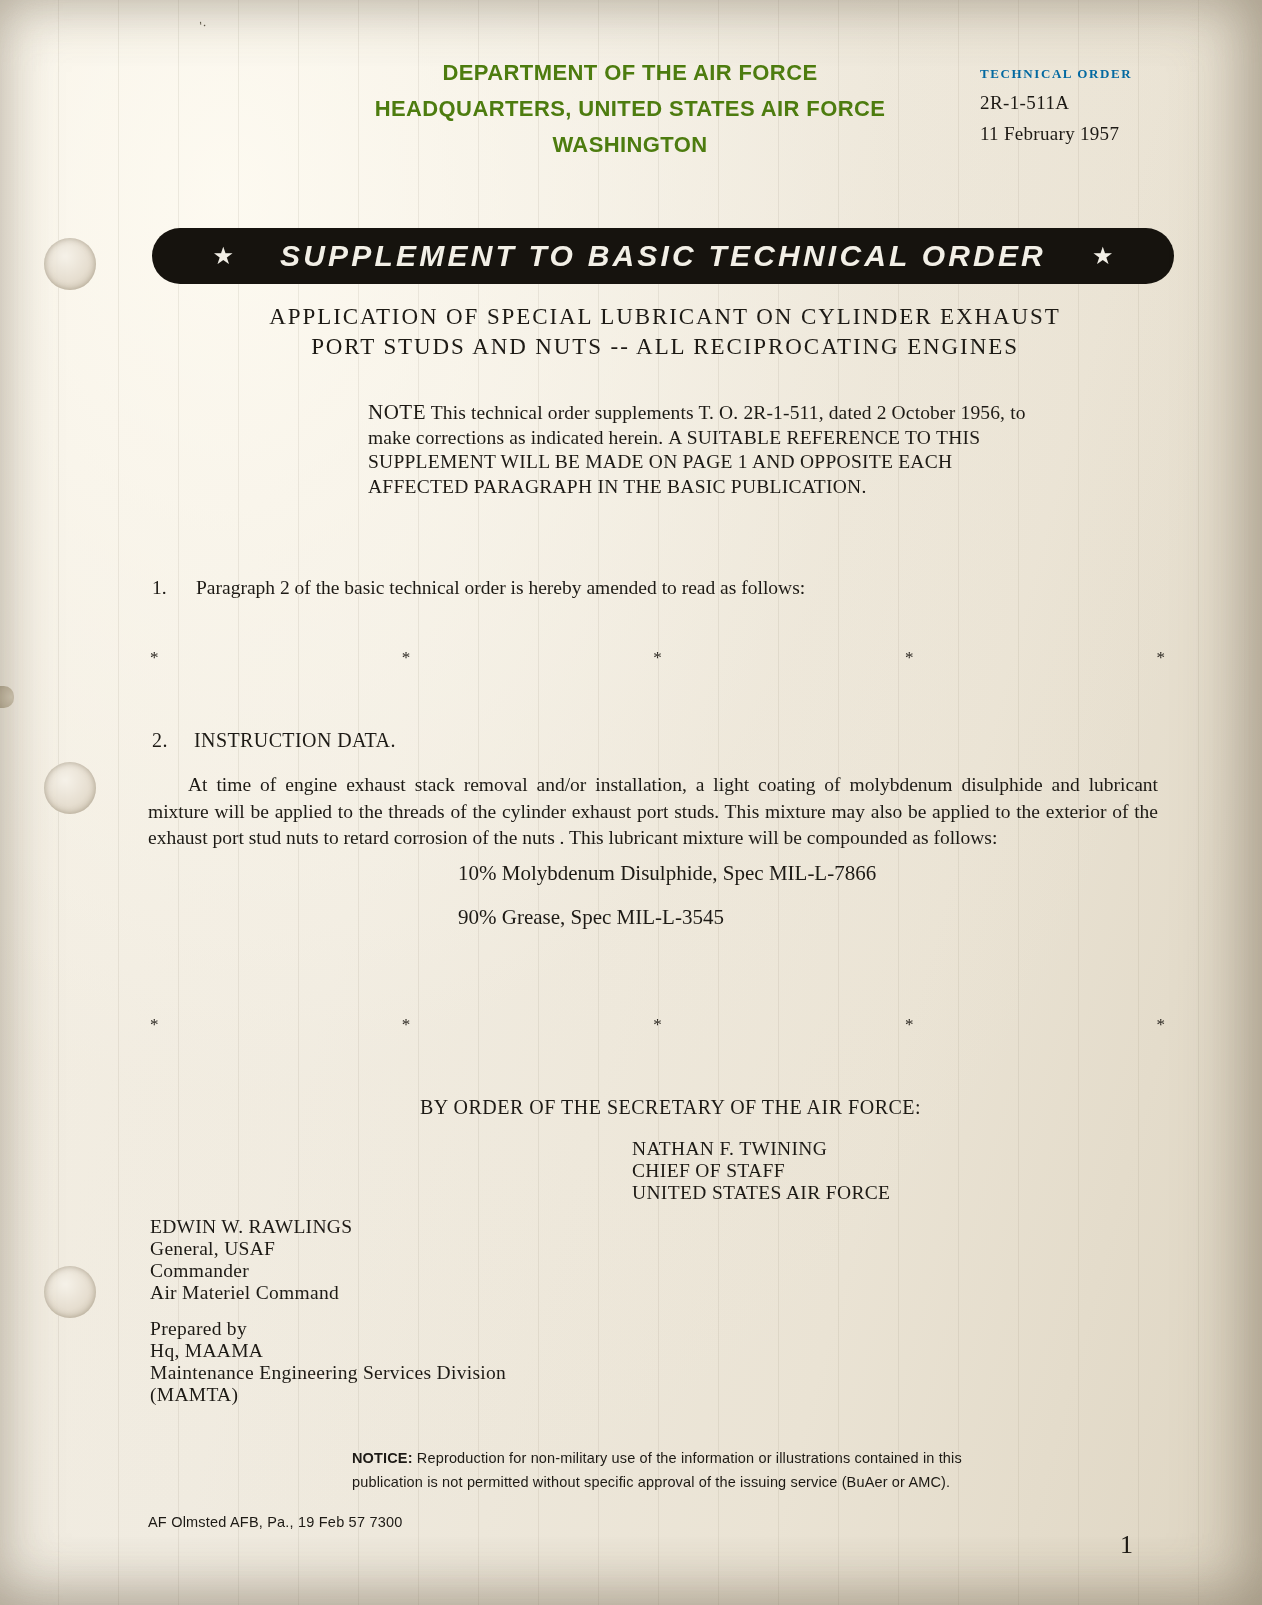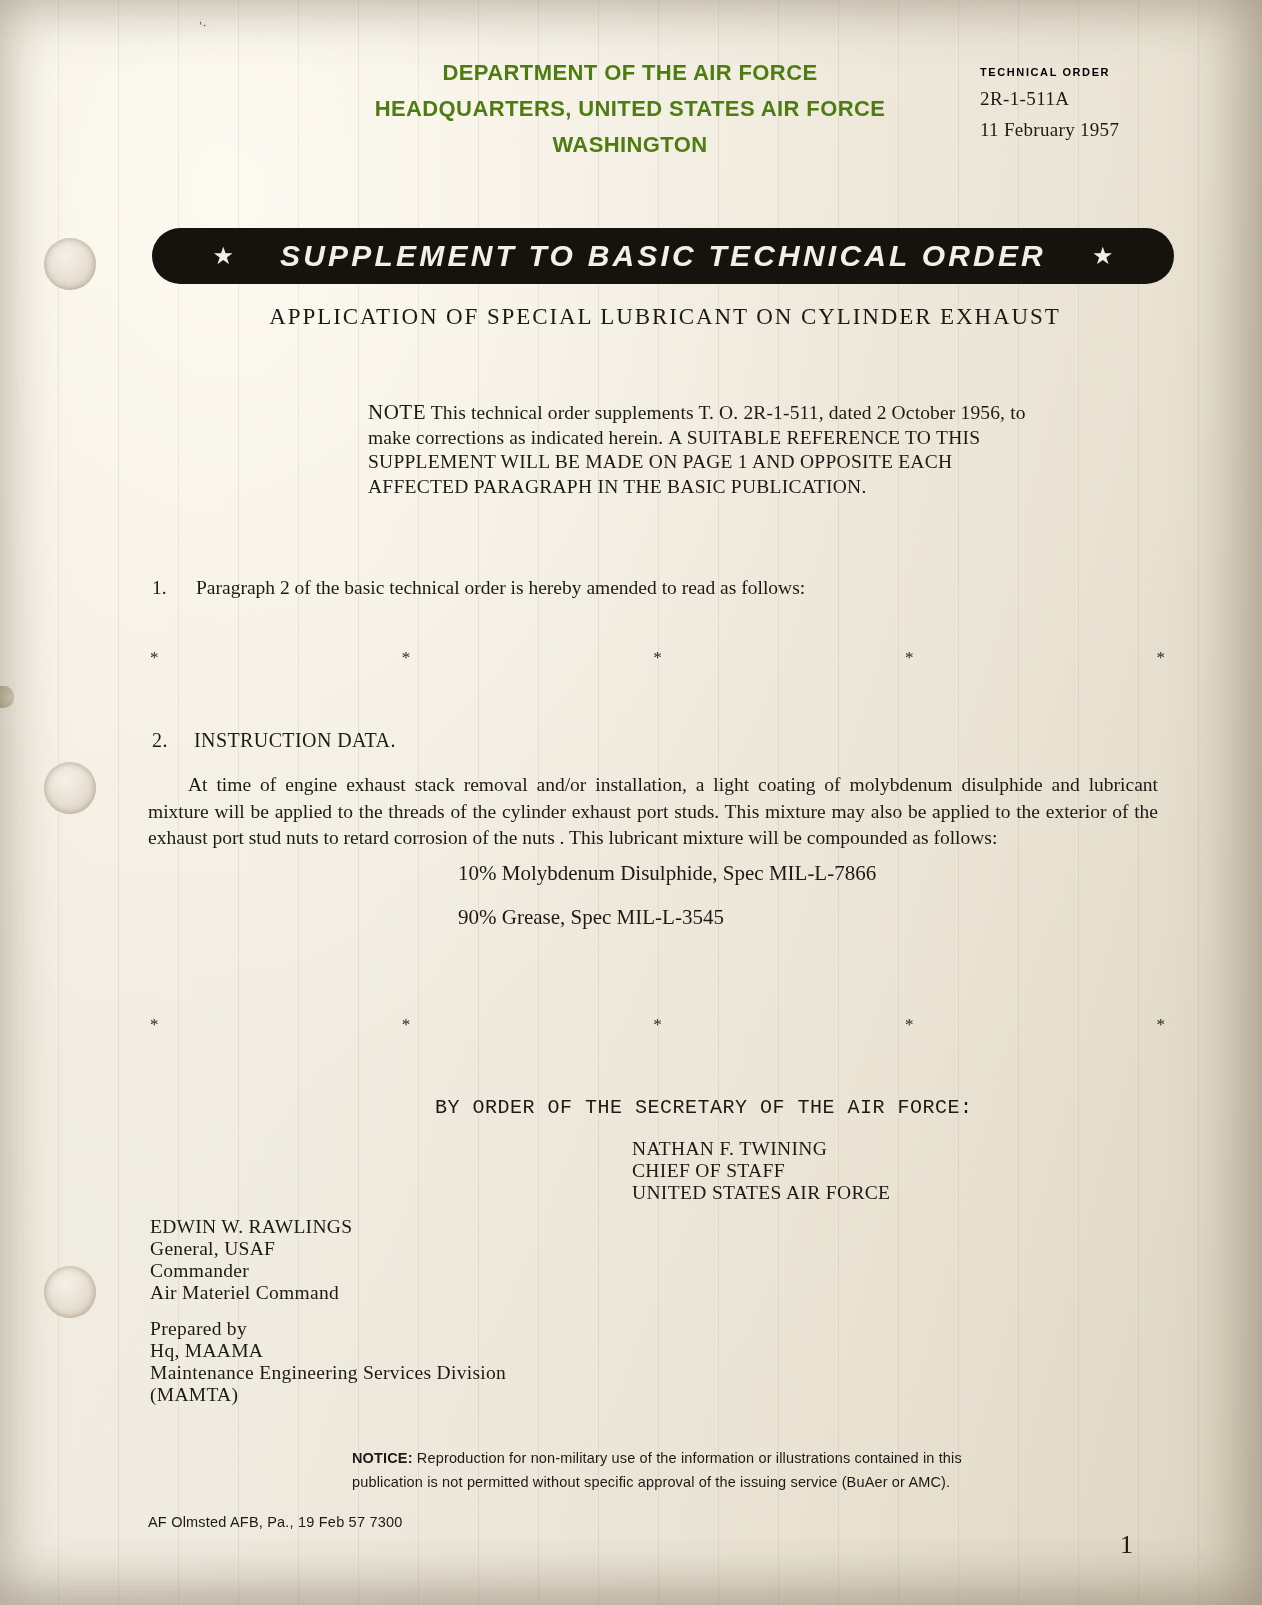"TECHNICAL ORDER" .hdr-right .to-label { color: #000000 -> #0369a1; font-family: Liberation Sans, sans-serif -> Liberation Serif, serif; font-size: 11px -> 13px }
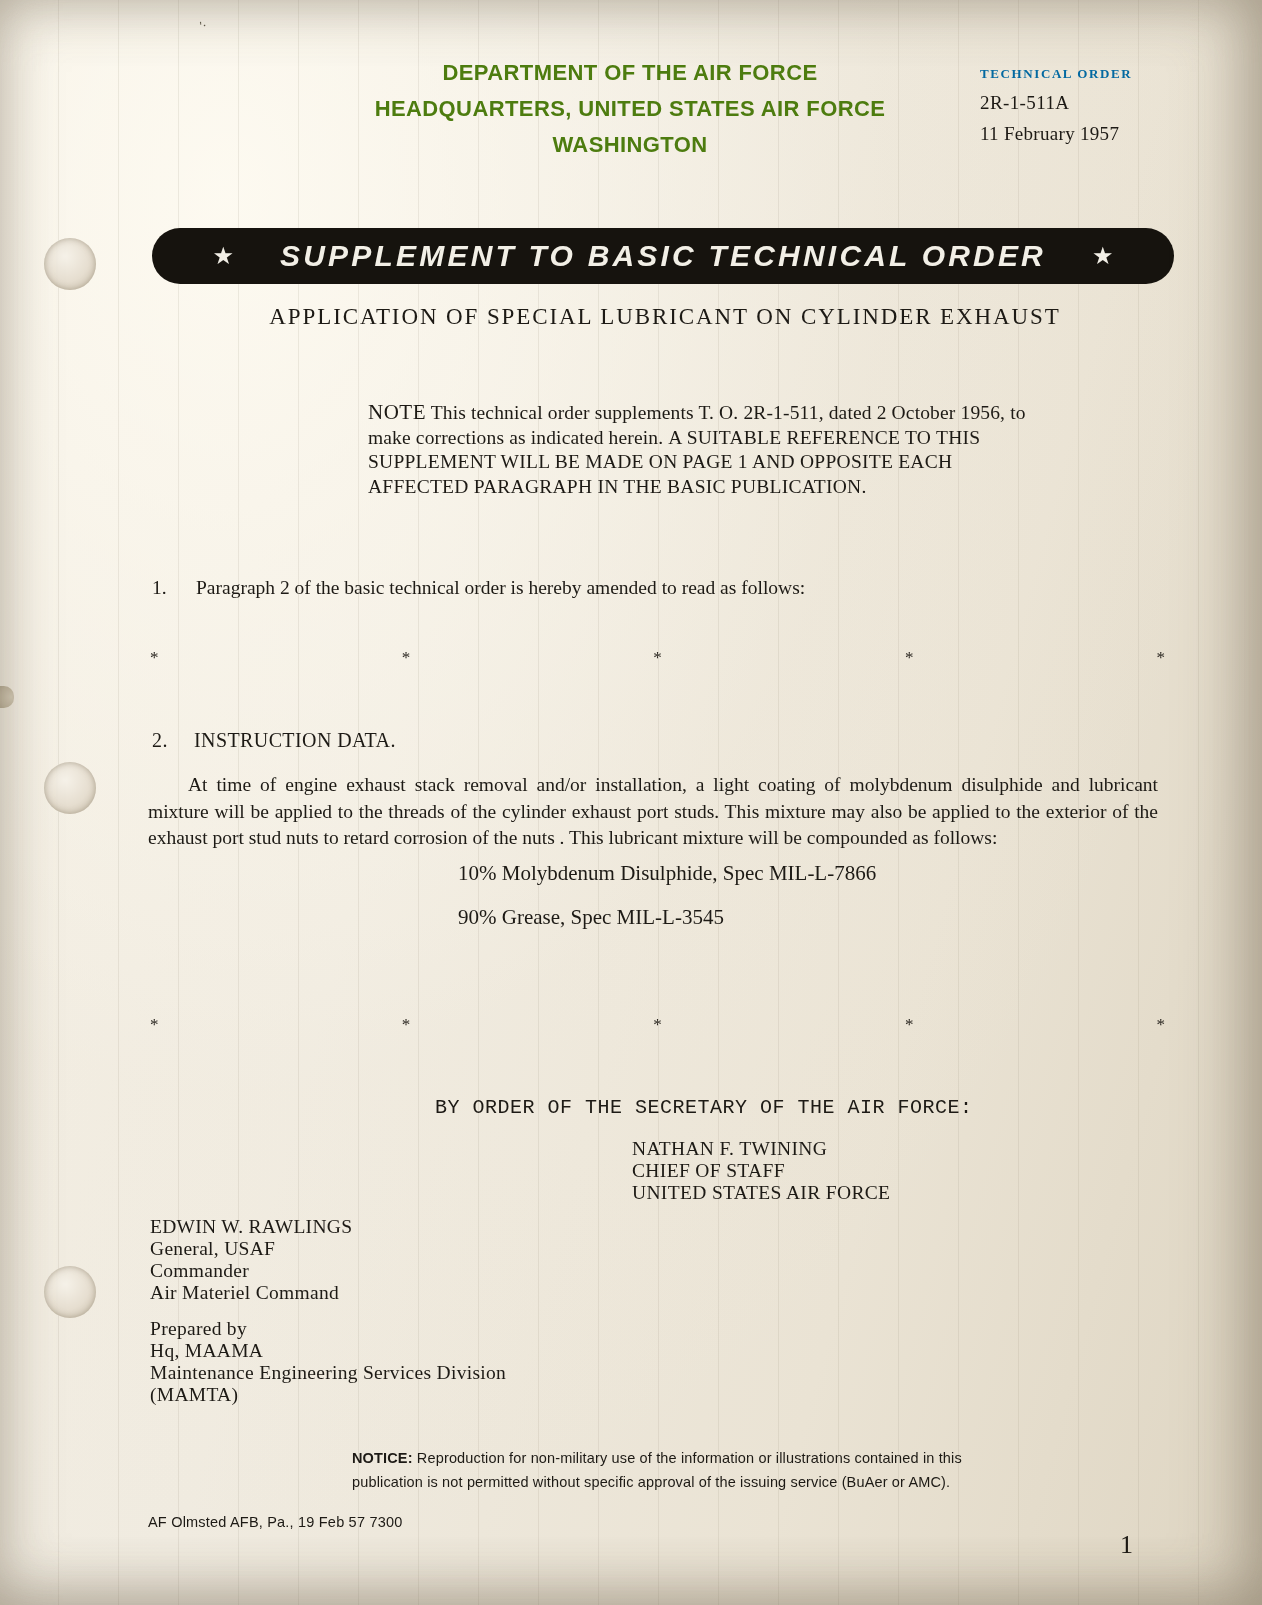"PORT STUDS AND NUTS --" div { html: none -> <div>PORT STUDS AND NUTS -- ALL RECIPROCATING ENGINES</div> }
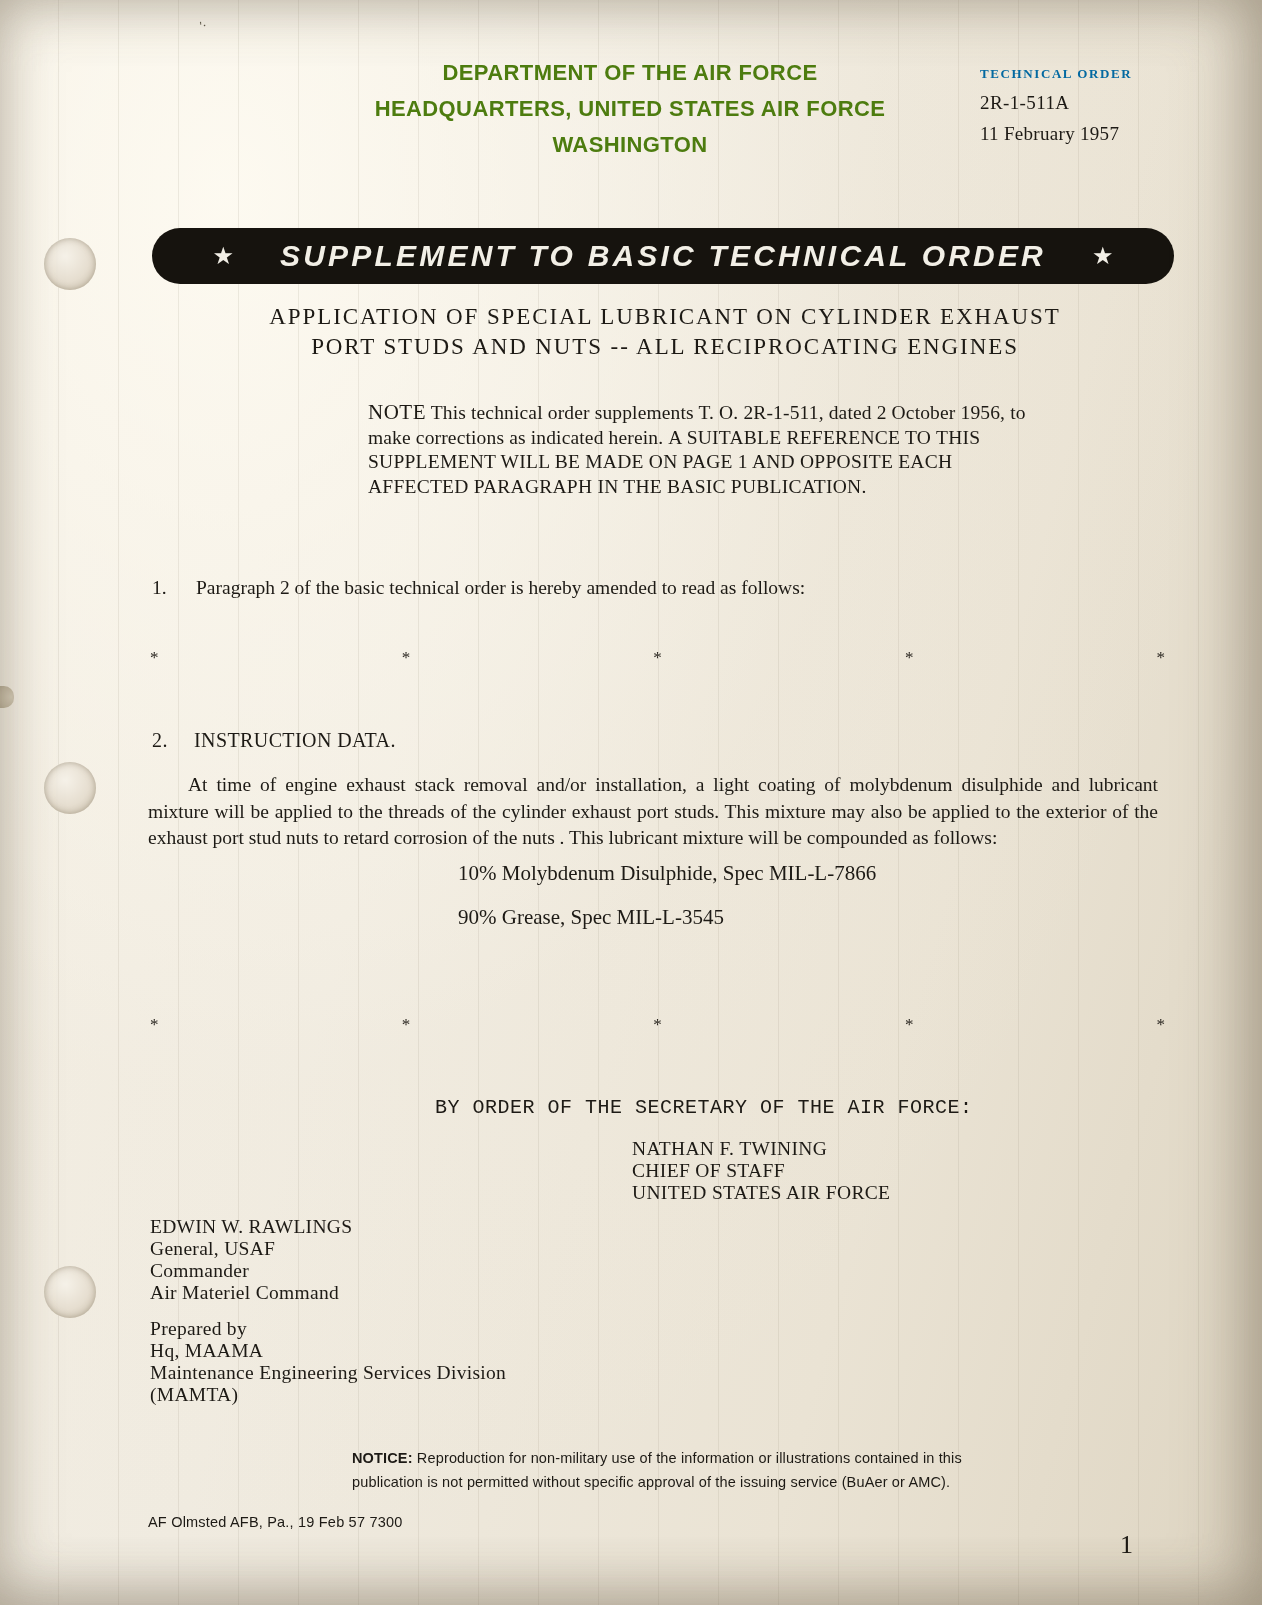"BY ORDER OF THE SECRETARY" .by-order { font-family: Liberation Mono, monospace -> none; left: 435px -> 420px }
